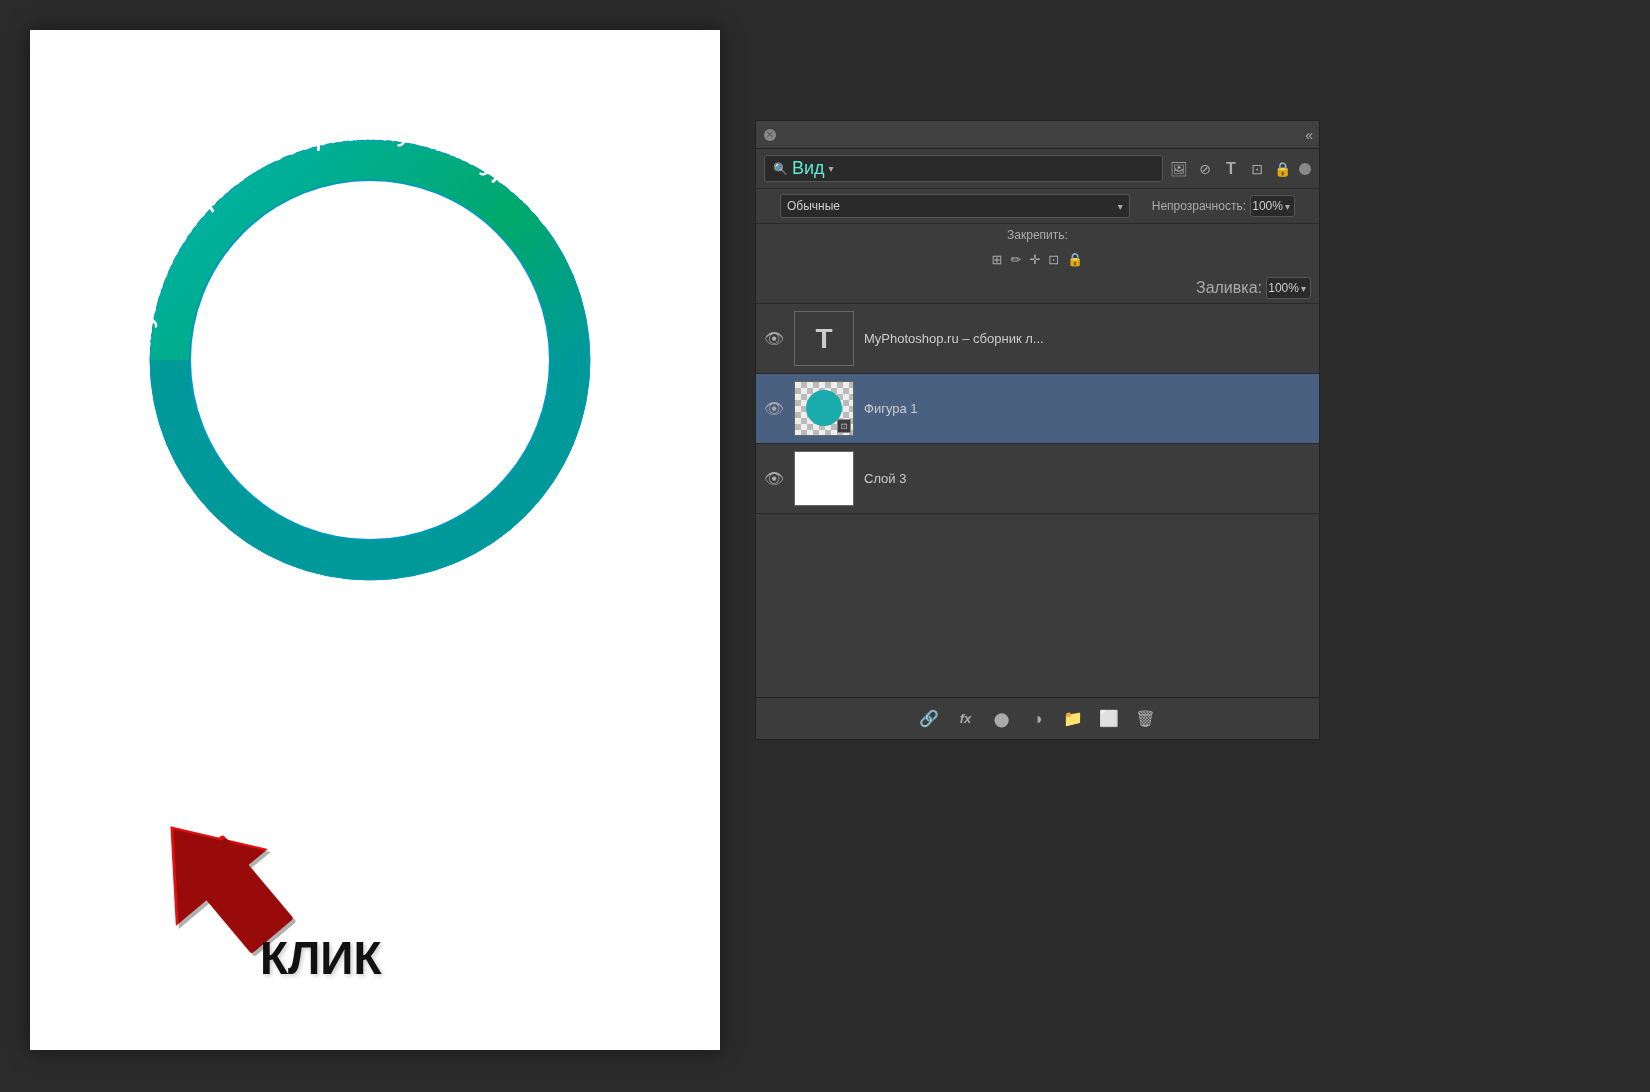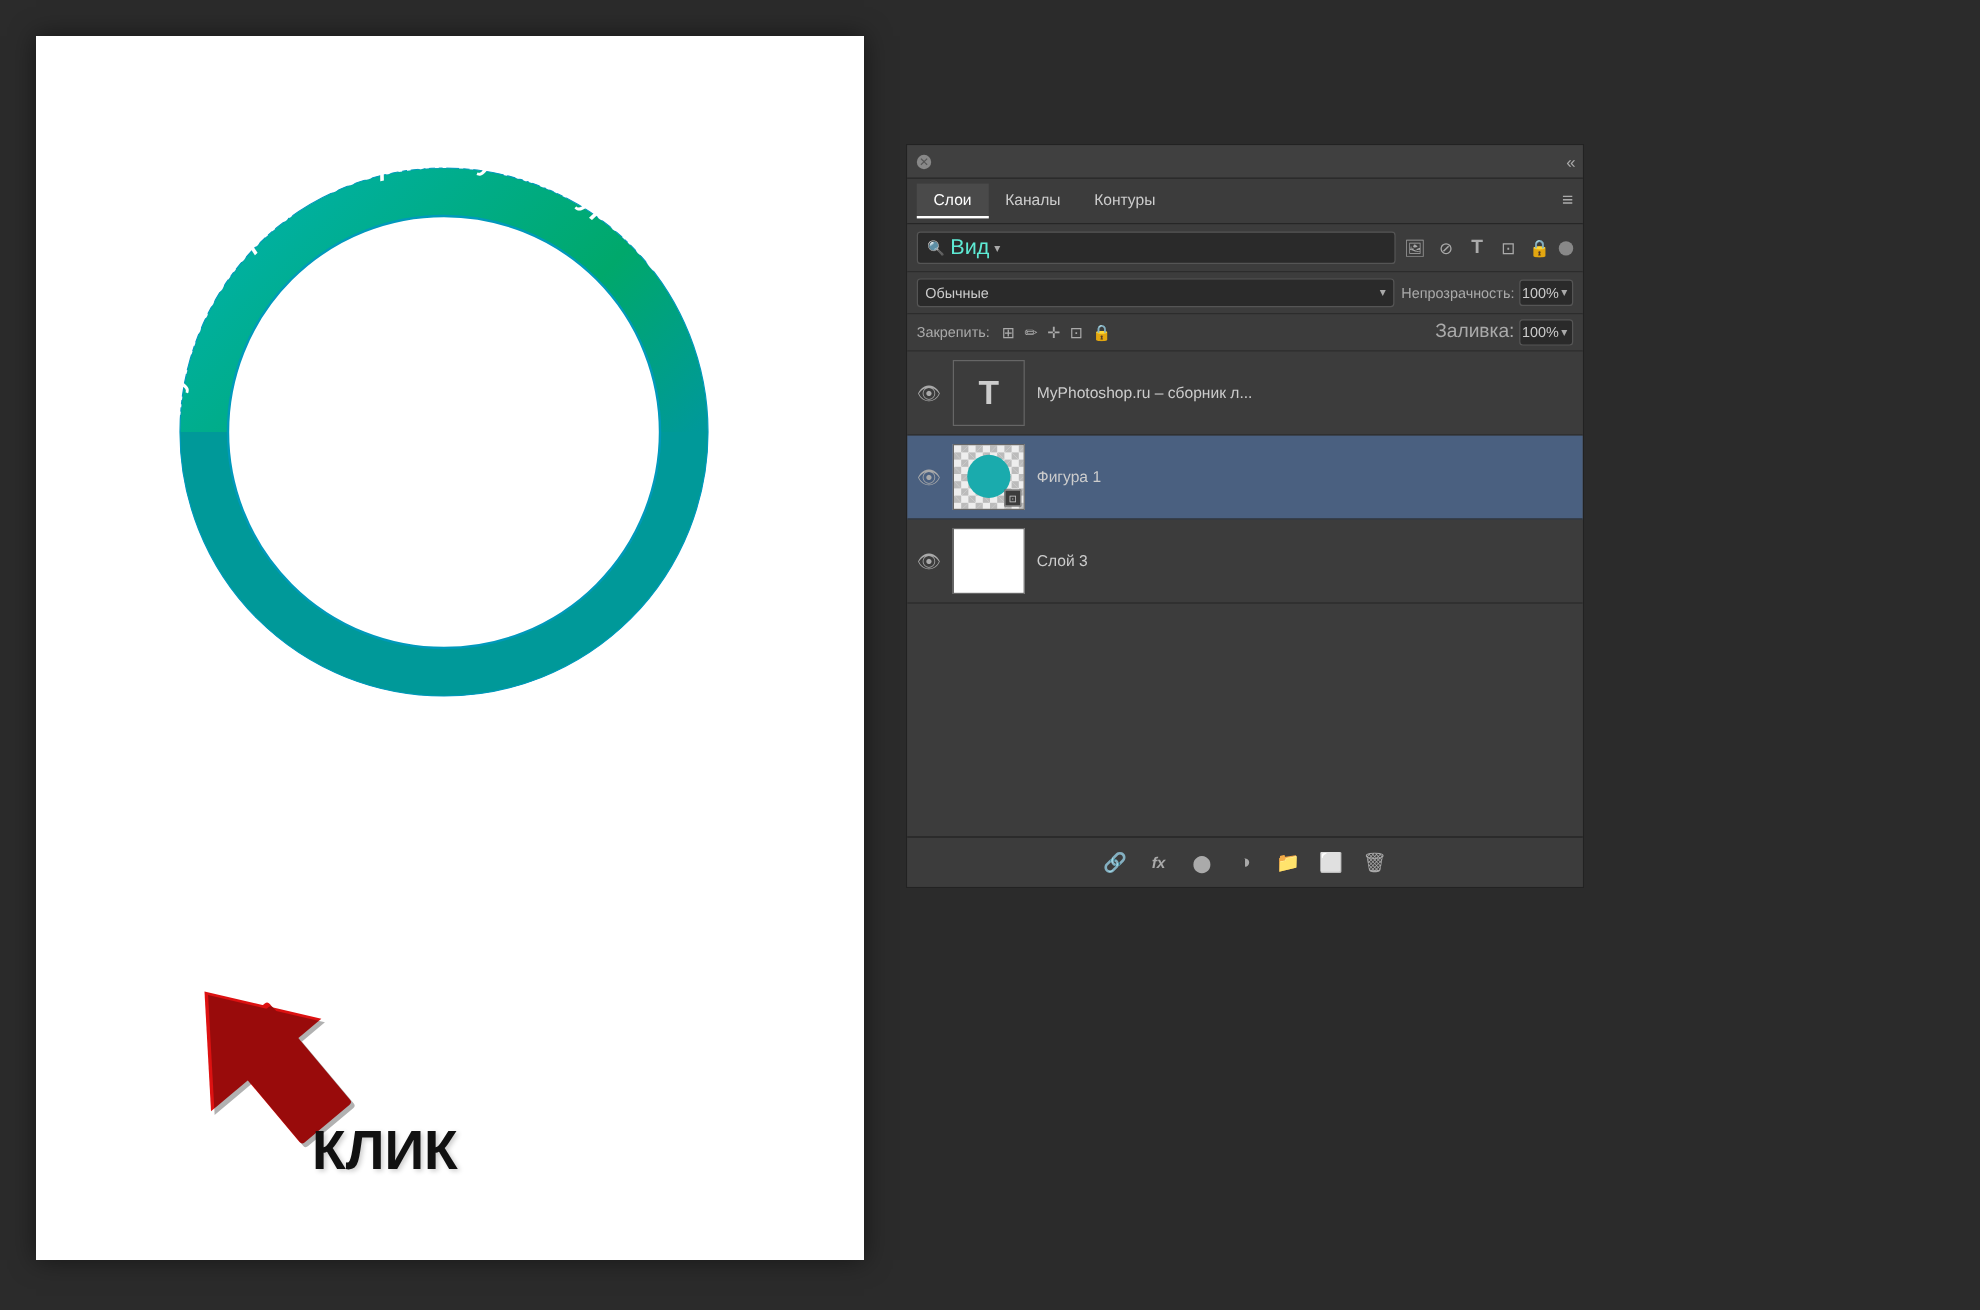"Слои" div.ps-tabs { html: <div> <div> <div>Слои</div> <div>Каналы</div> <div>Контуры</div> </div> <div>≡</div> </div> -> none }
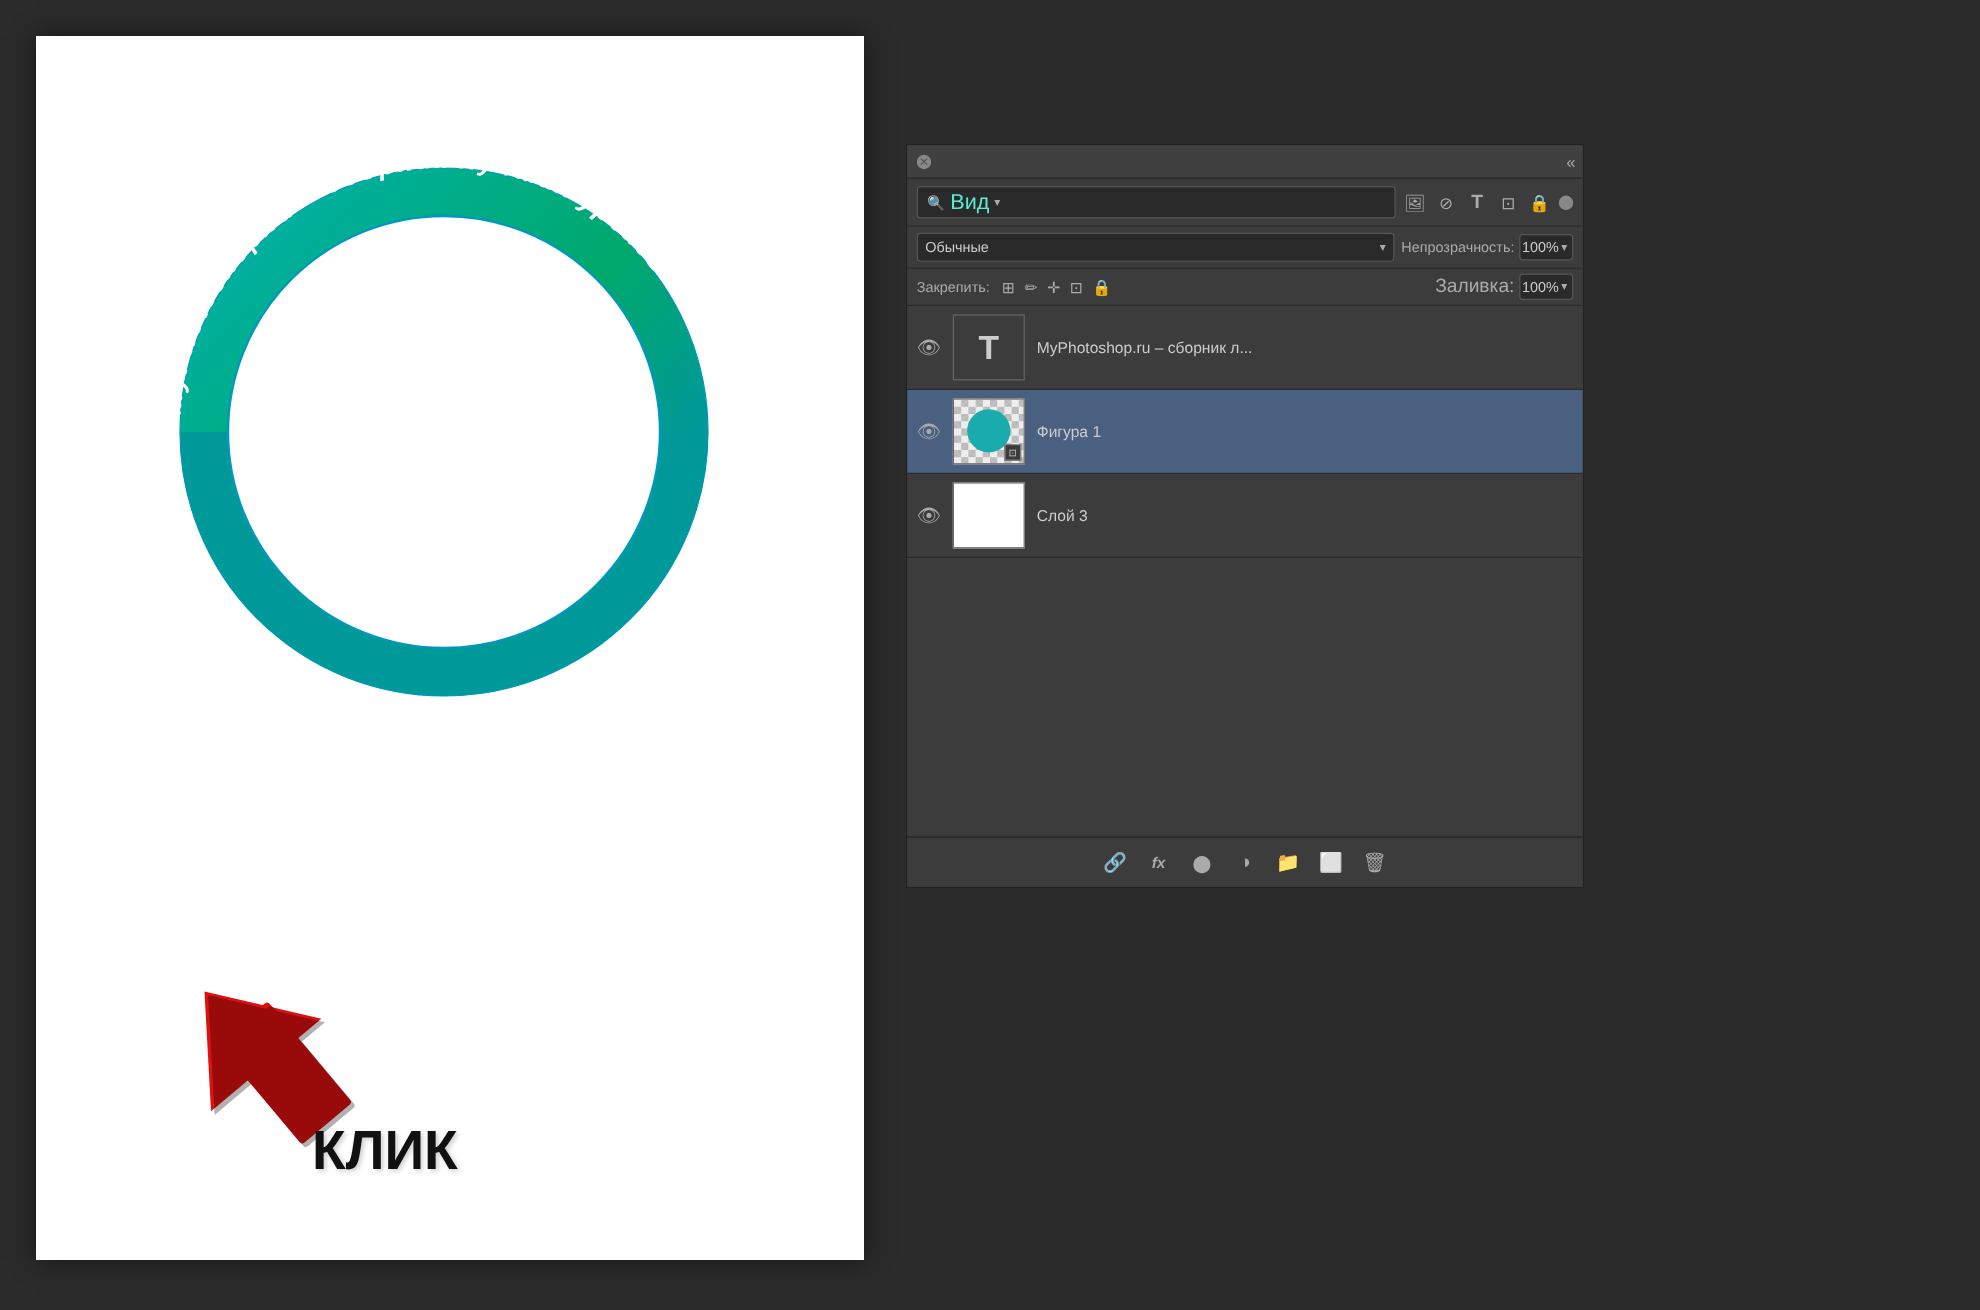"Обычные" .ps-blend-row { gap: 6px -> 22px; padding: 5px 8px -> 5px 24px }
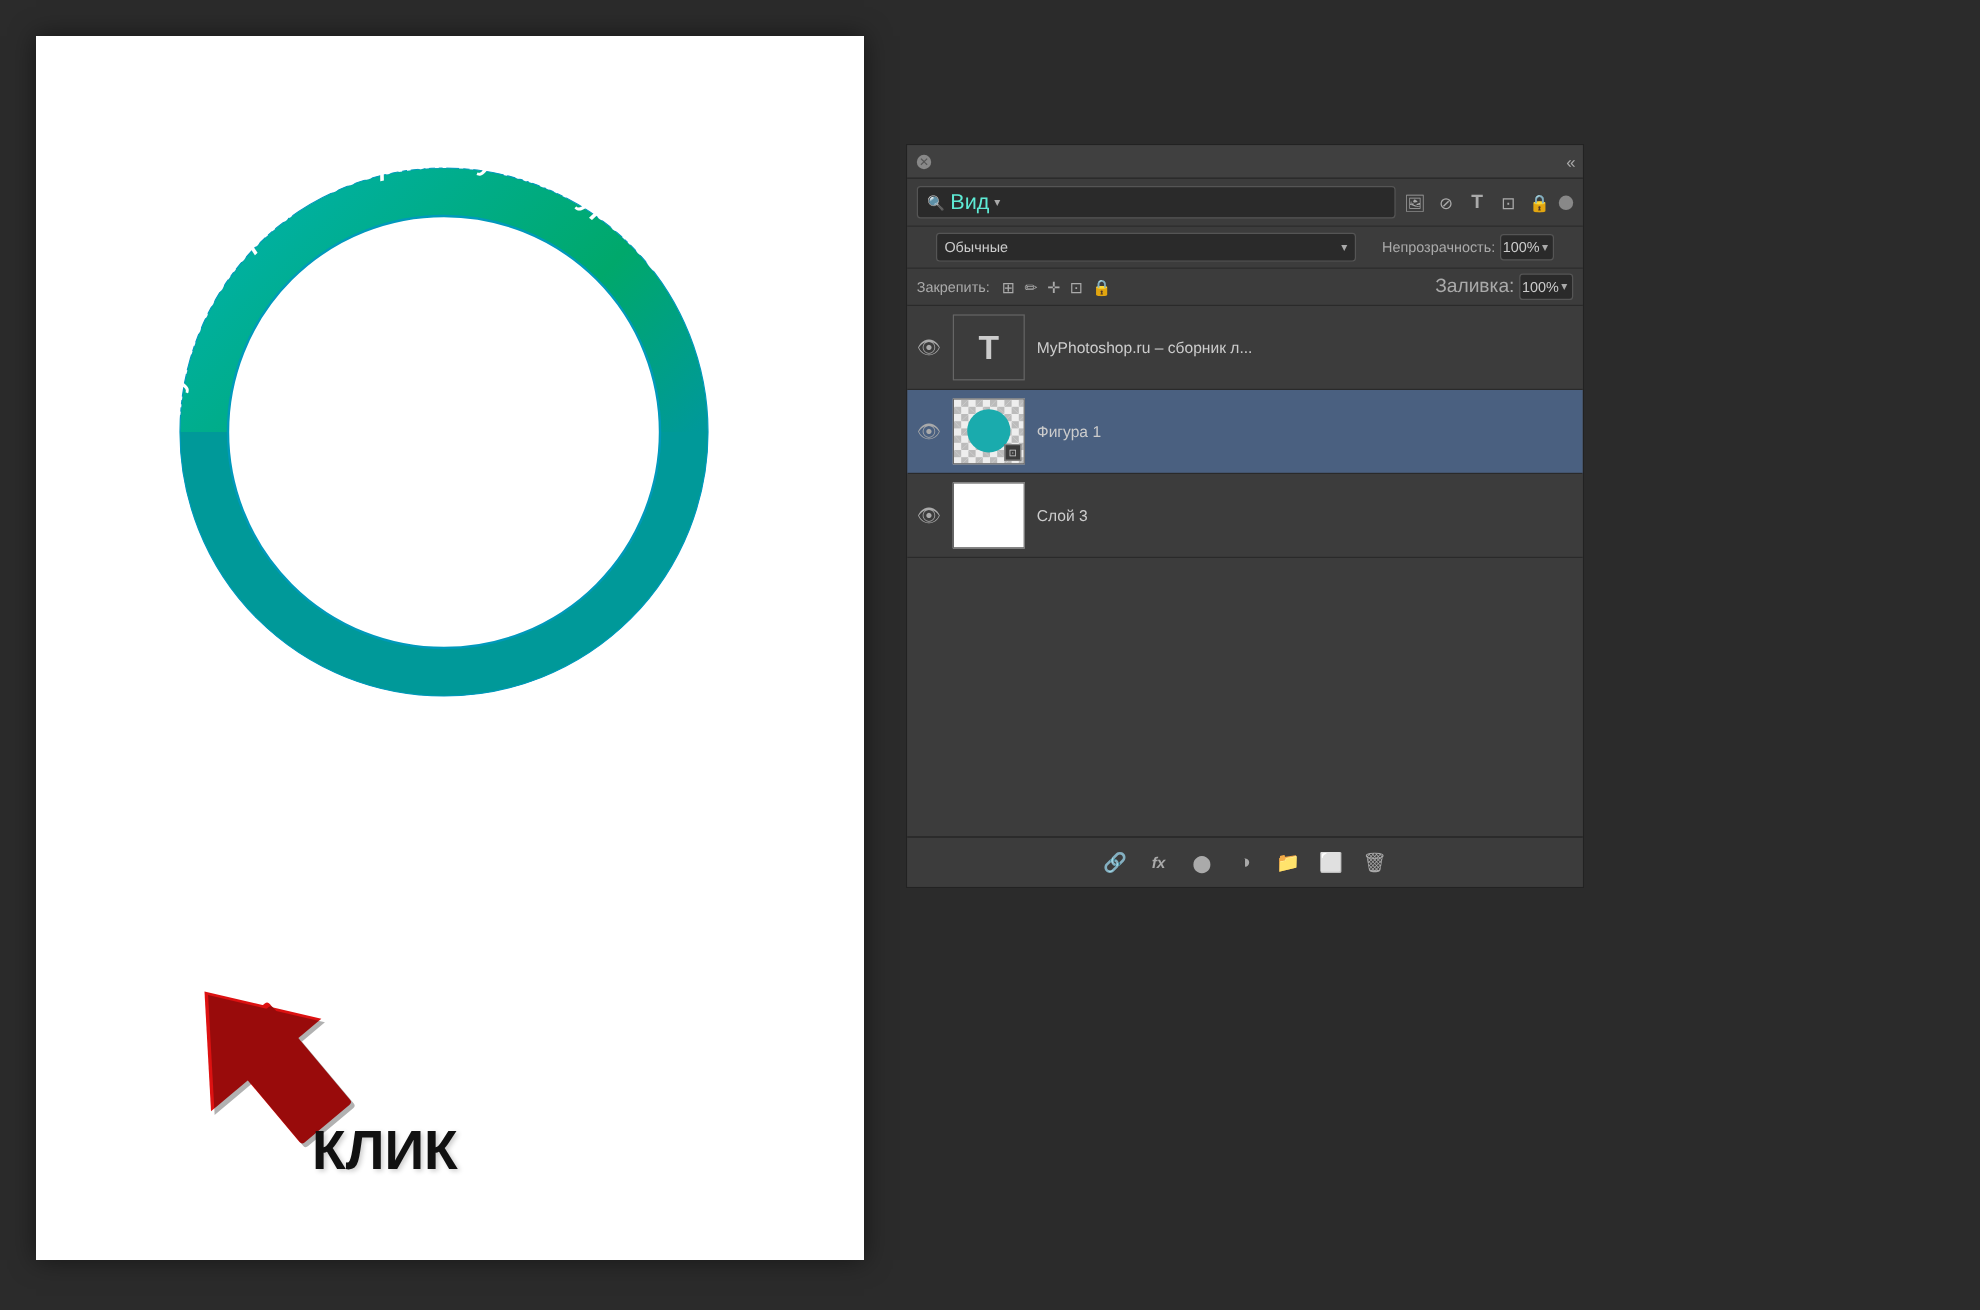"Закрепить:" .ps-lock-row { flex-direction: none -> column }
